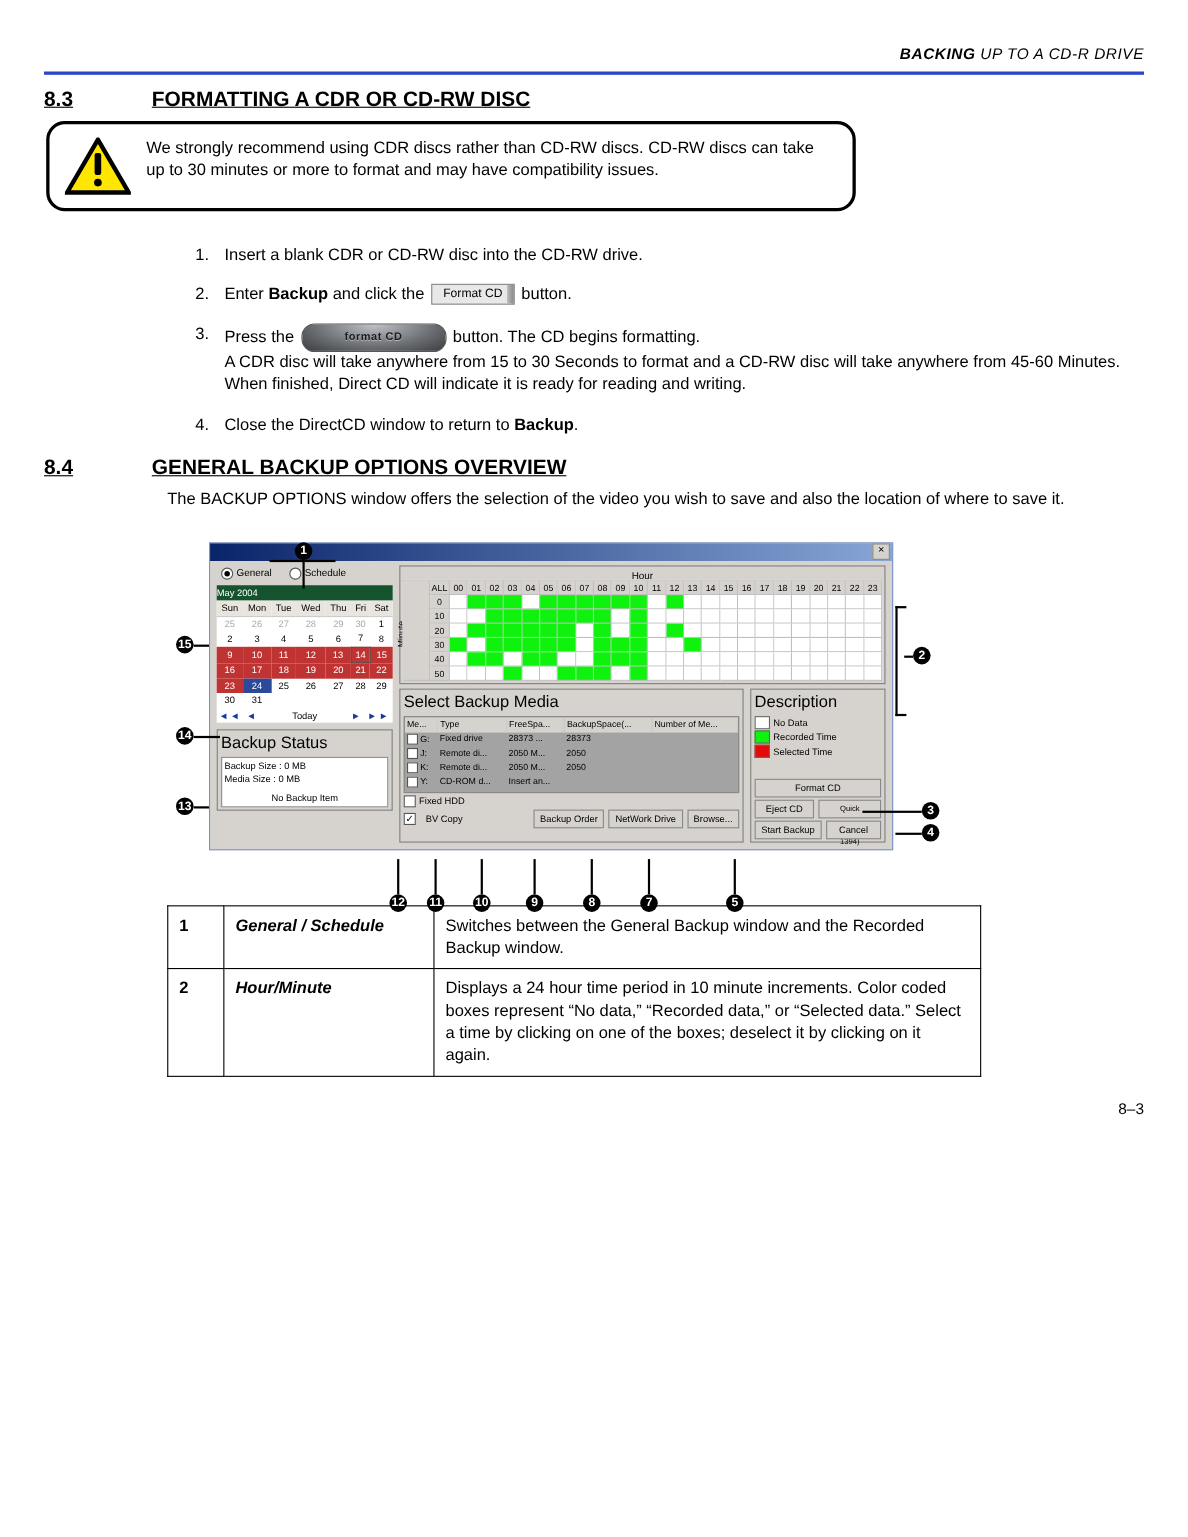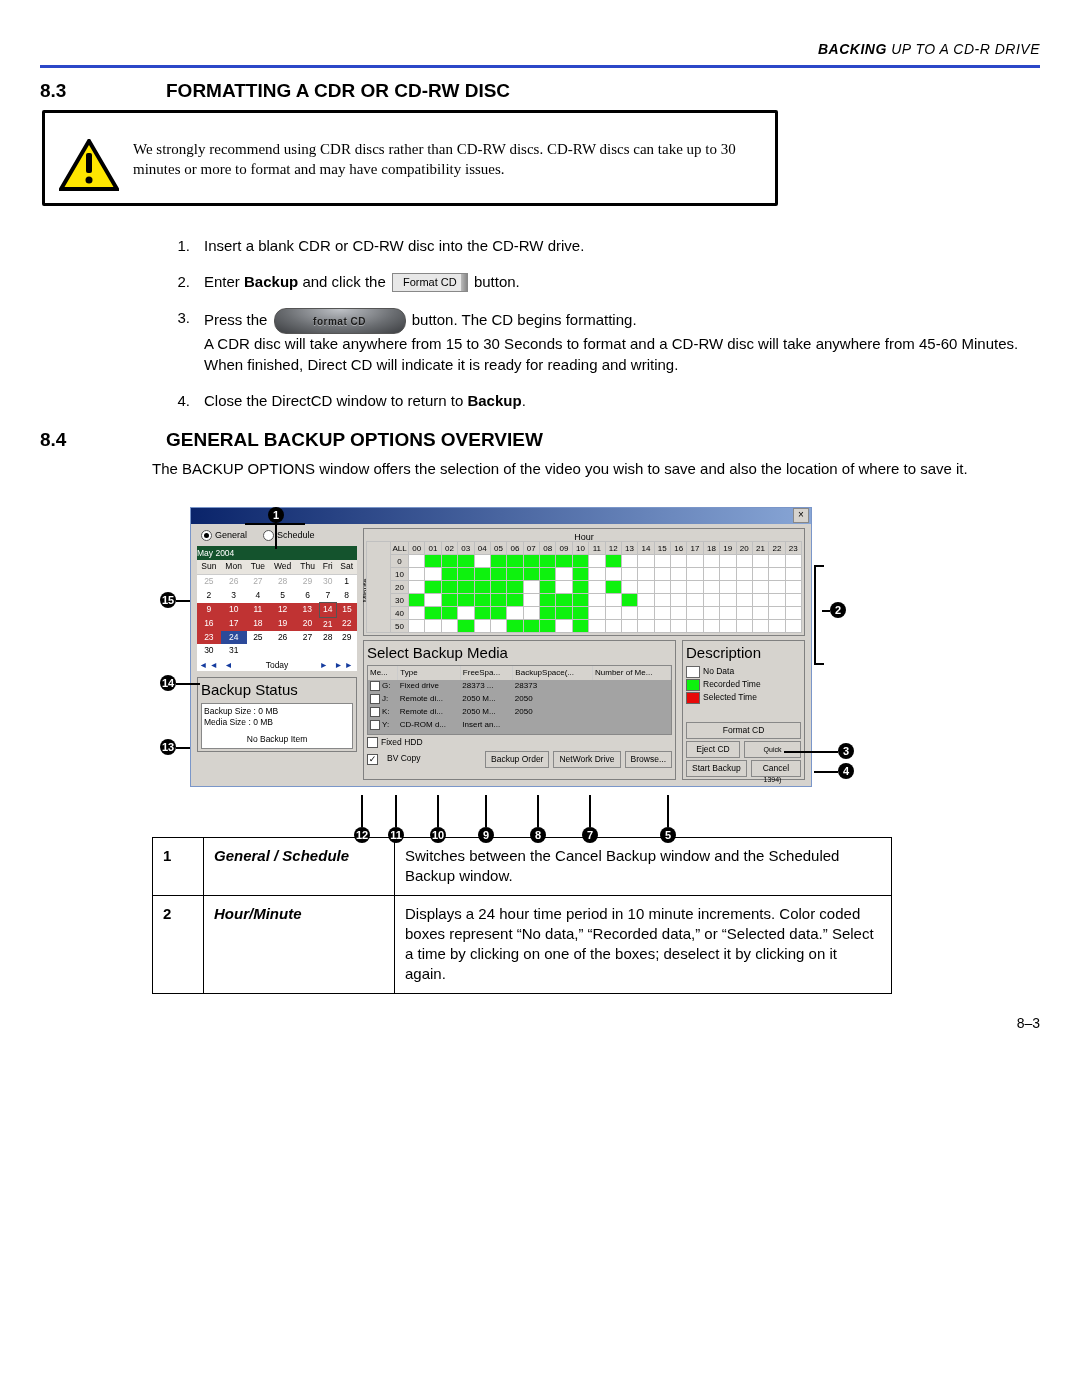"8.3" .sec-row { gap: 36px -> 8px; text-decoration: none -> underline }
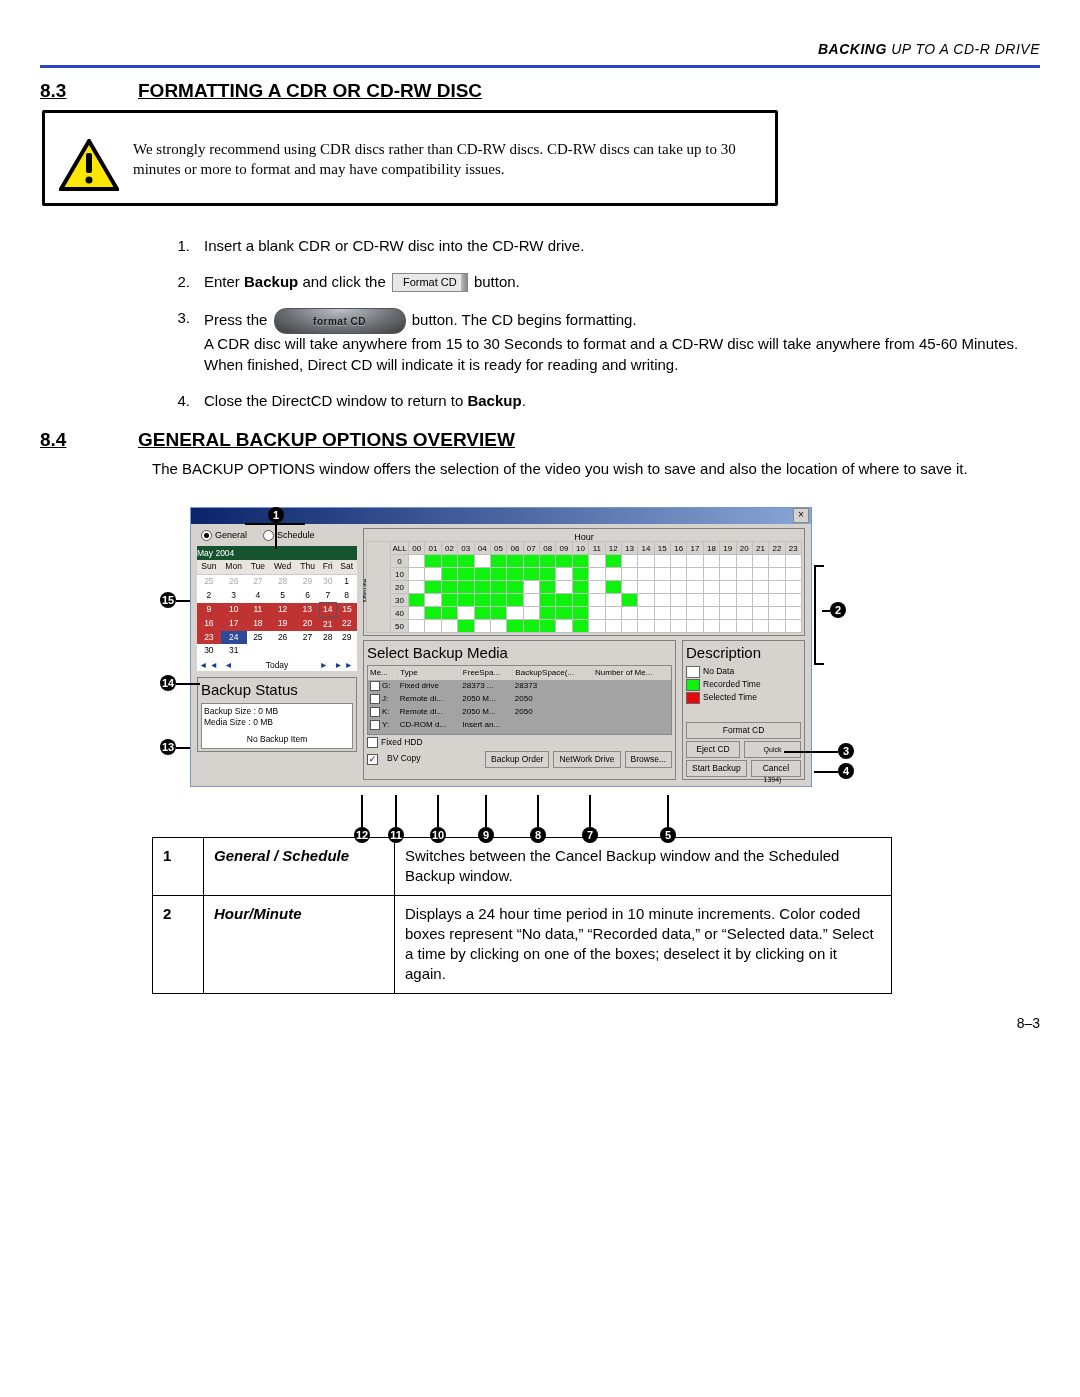"We strongly recommend using CDR" .warn { border-radius: 2px -> 17px; font-family: Liberation Serif, serif -> none; padding: 26px 16px 10px 14px -> 12px 16px 10px 14px }
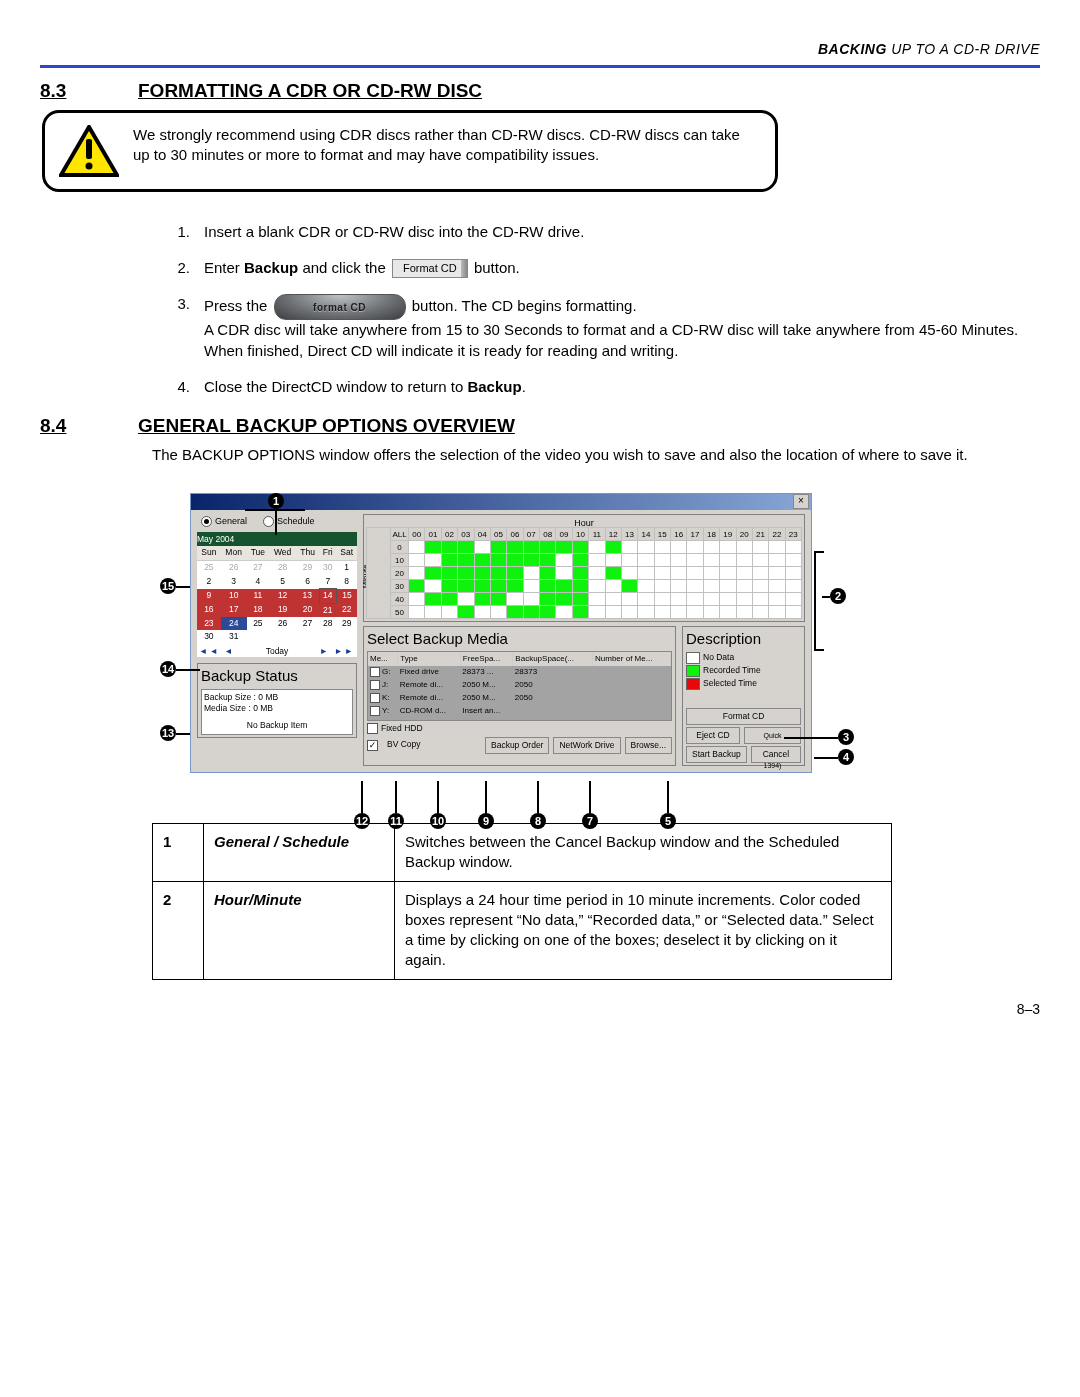"Switches between the Cancel Backup" td { text: Cancel Backup window and the Scheduled -> General Backup window and the Recorded }
